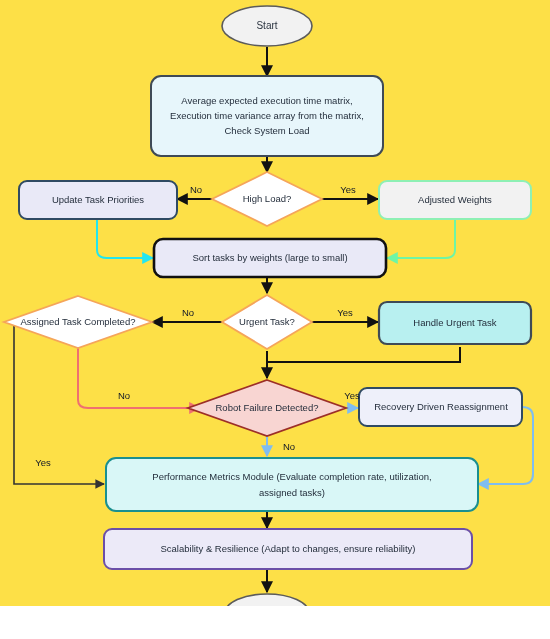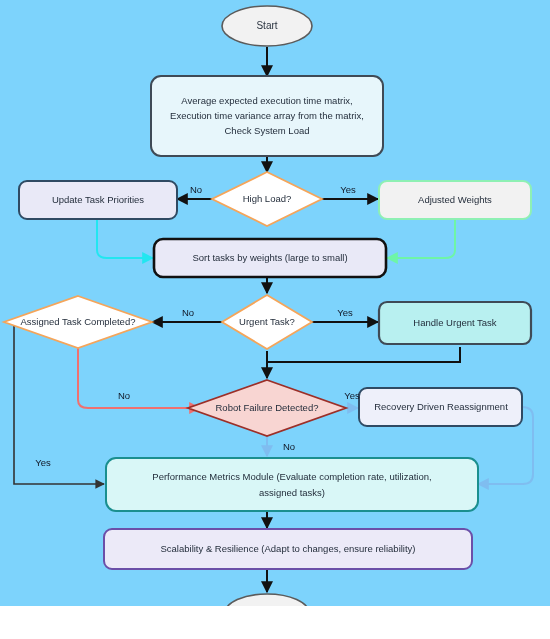"Start" #flowchart-root { background: #7dd3fc -> #fde047 }
